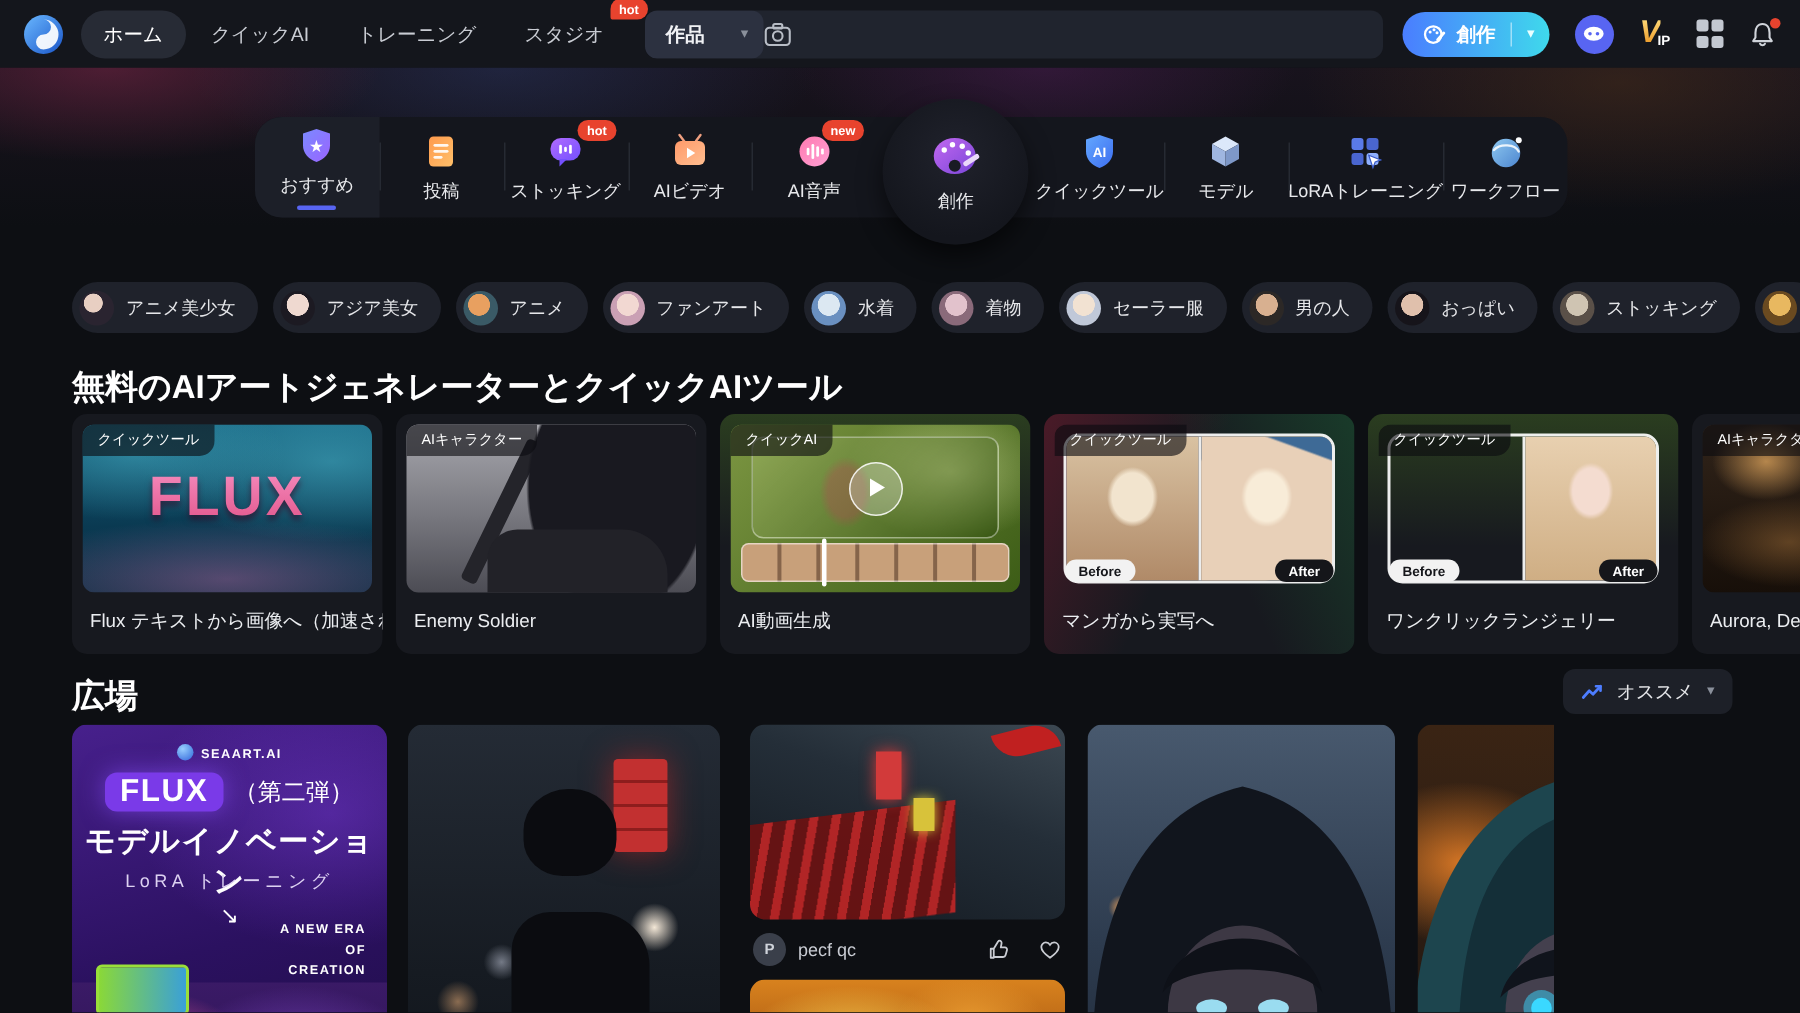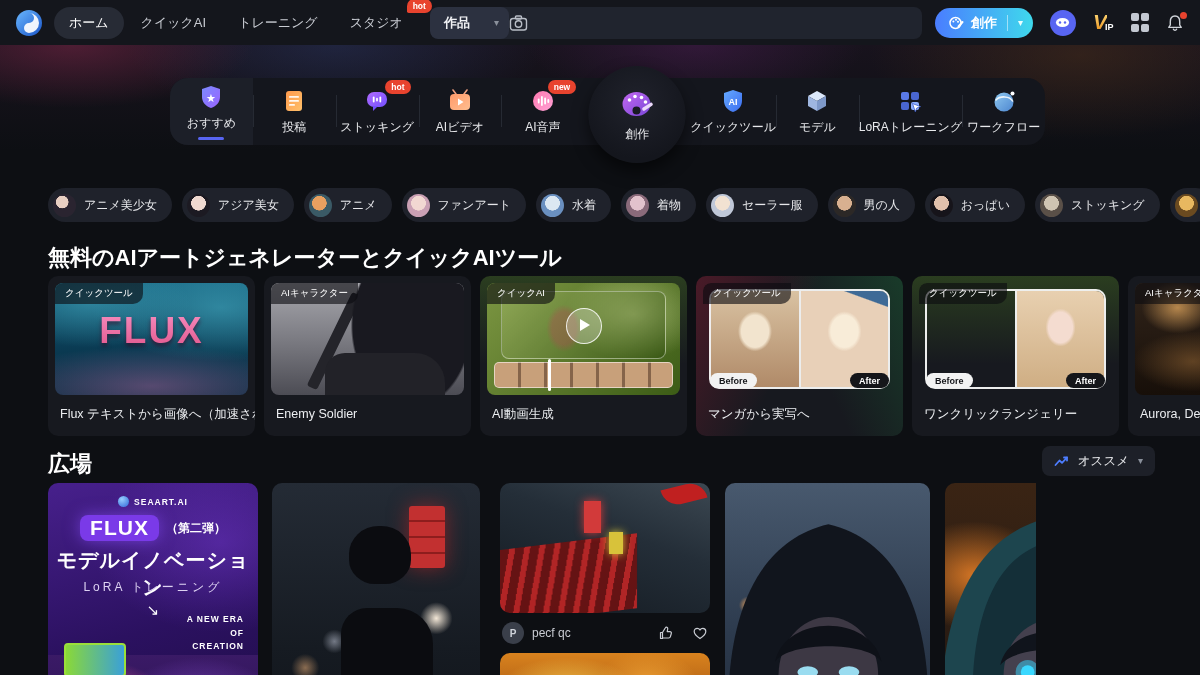"（第二弾）" .psfx { font-size: 12px -> 16px; font-weight: 700 -> 400 }
